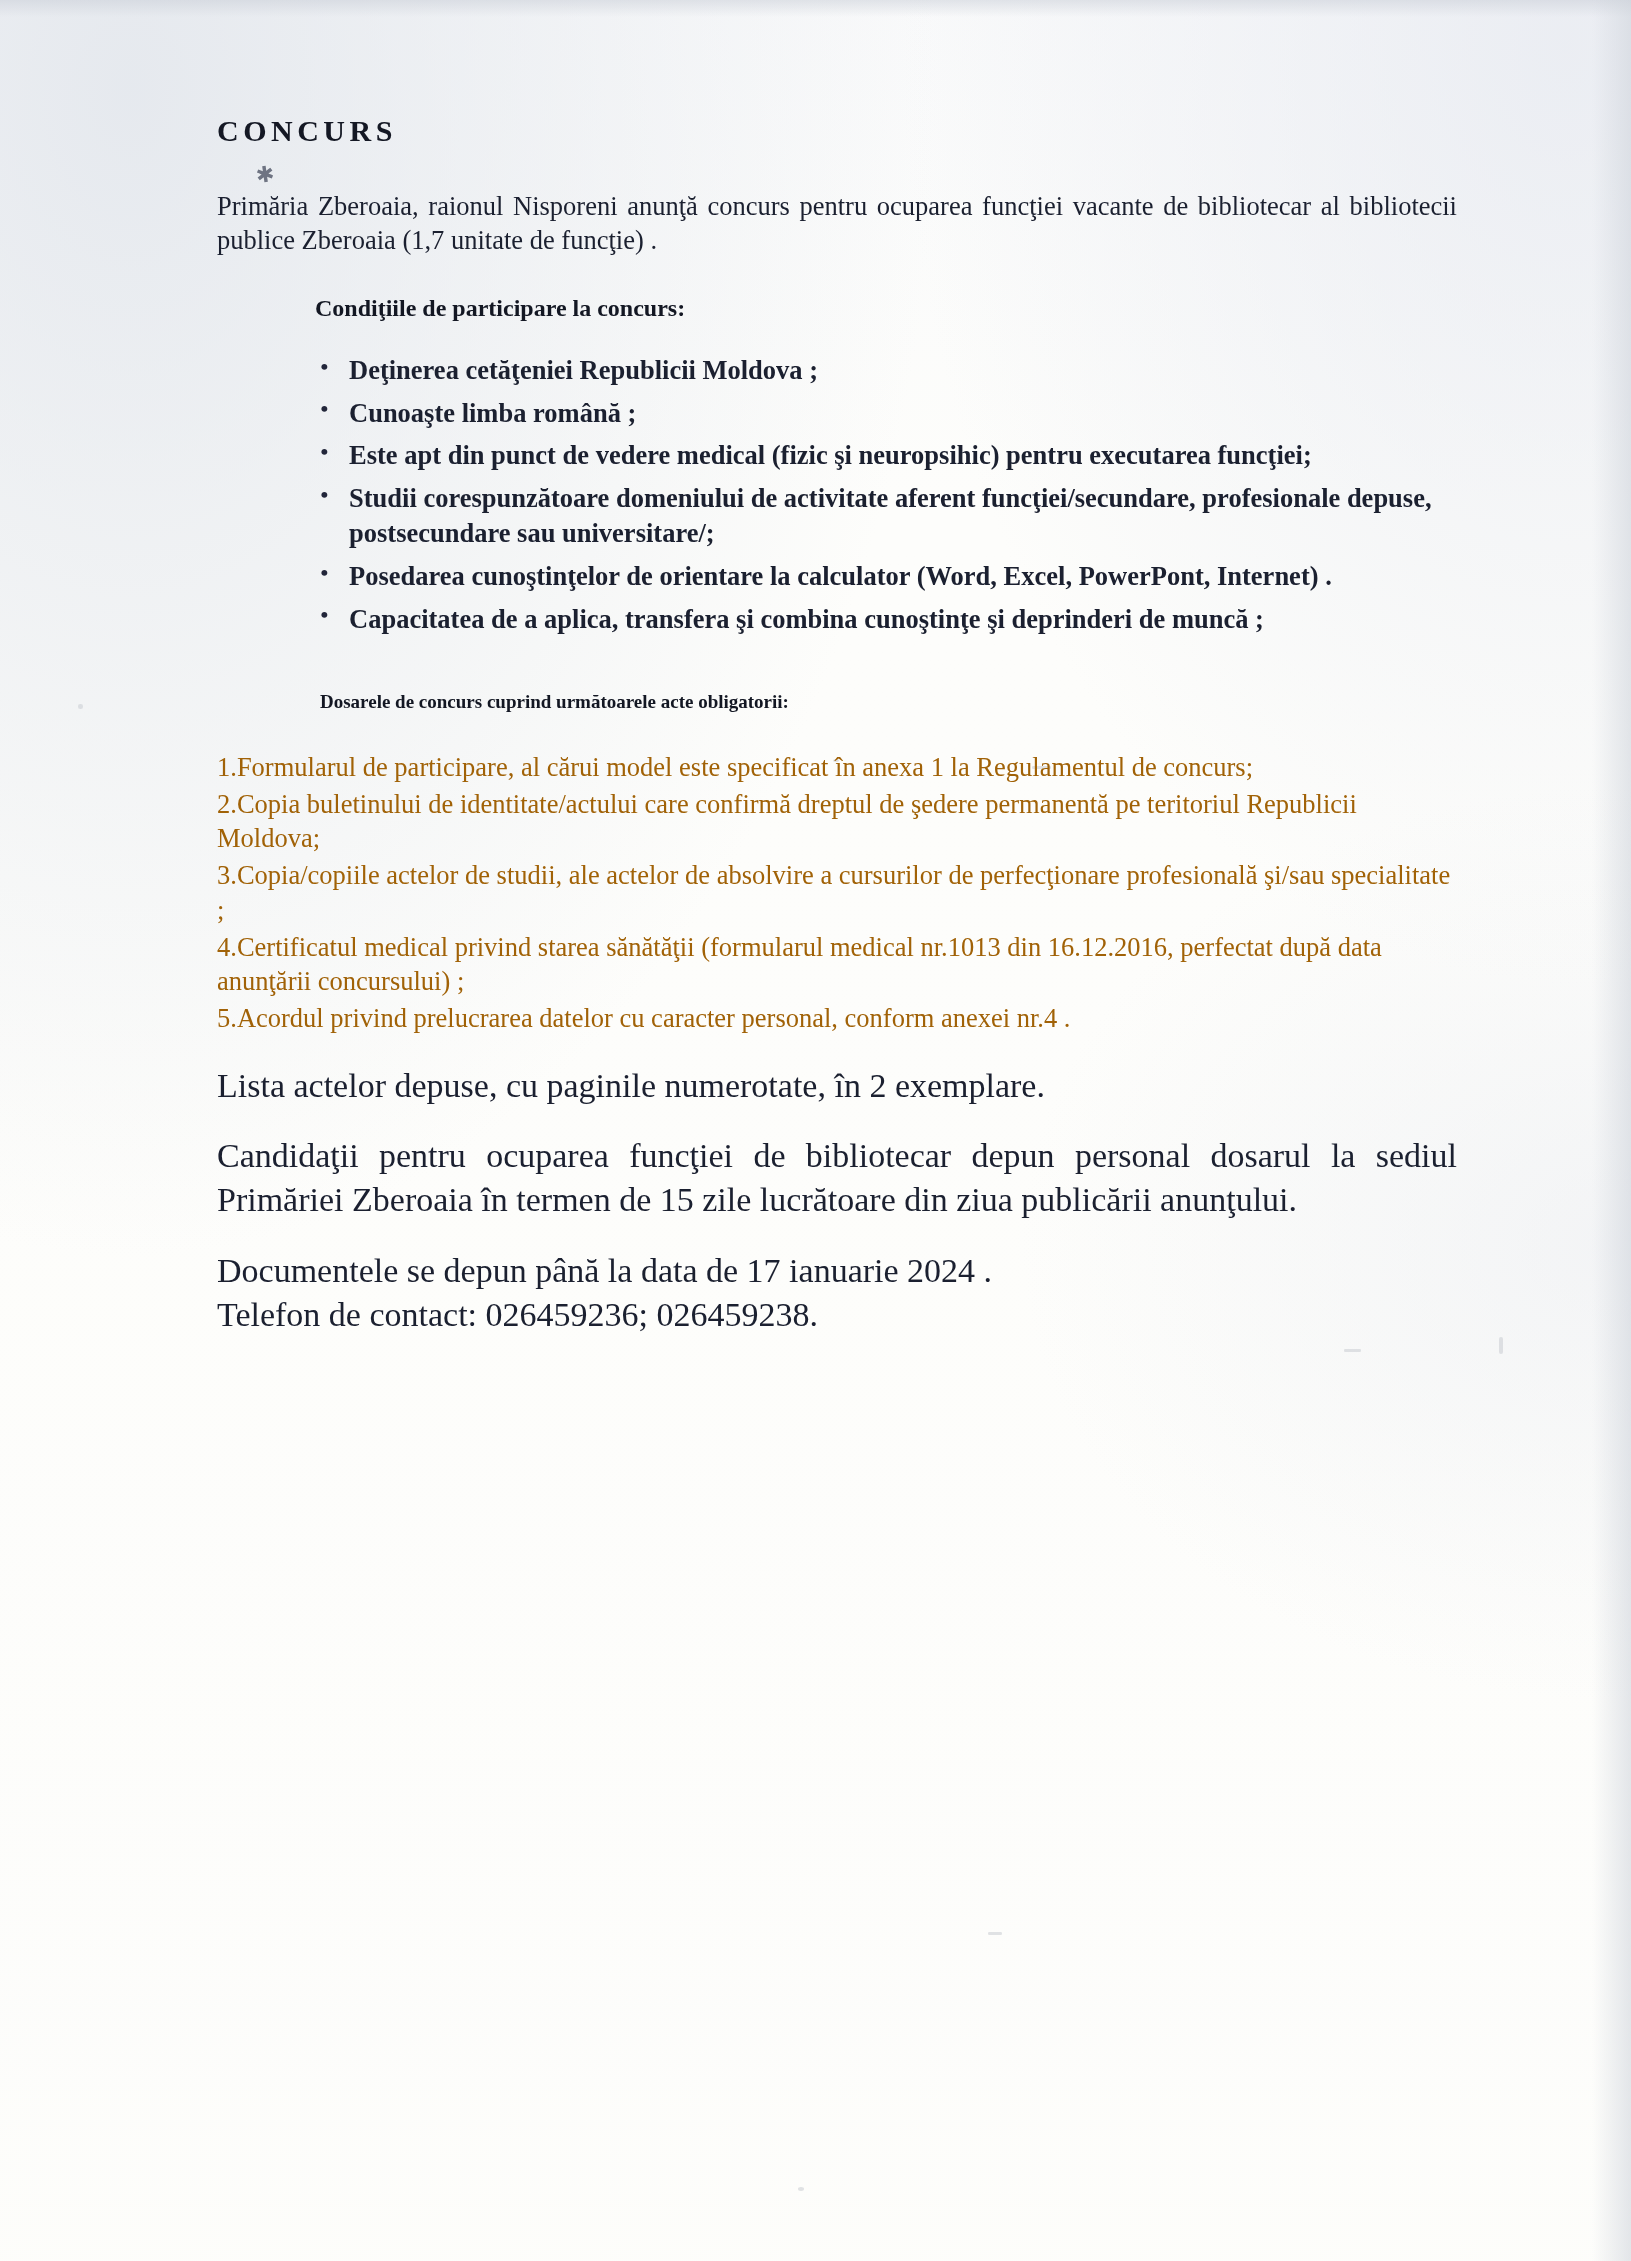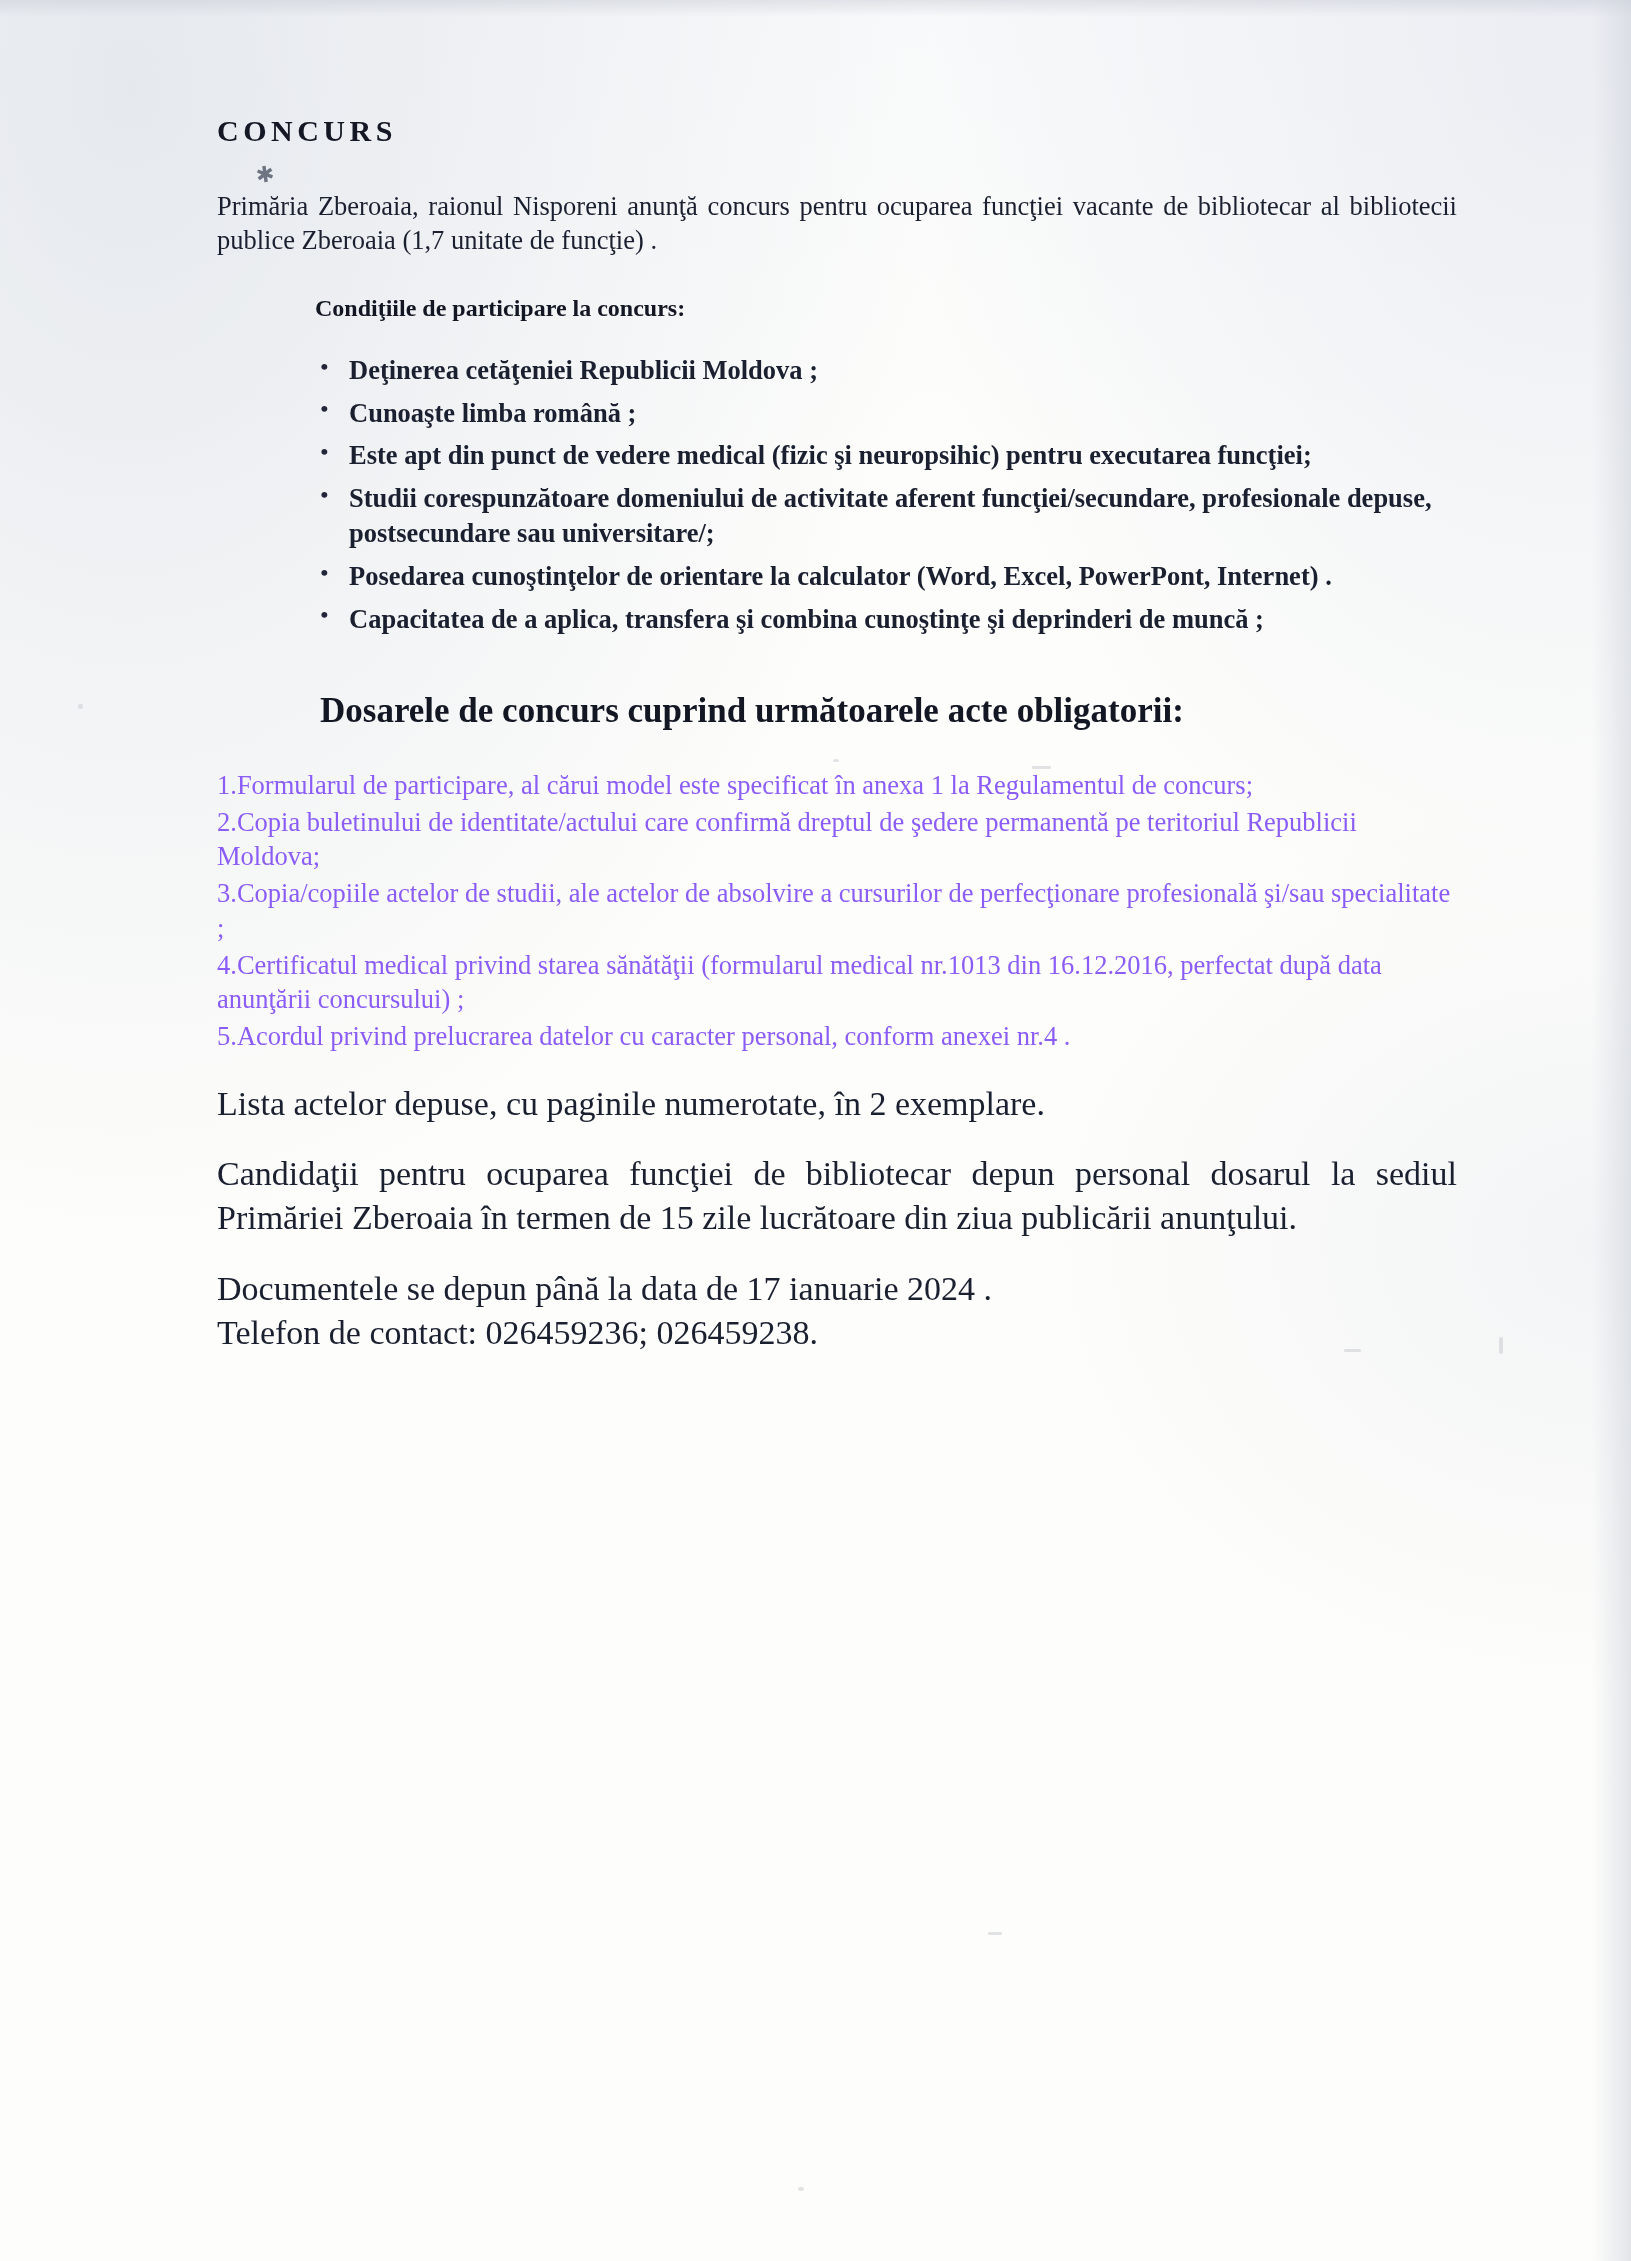"Dosarele de concurs cuprind următoarele" .heading-sub2 { font-size: 35px -> 19px }
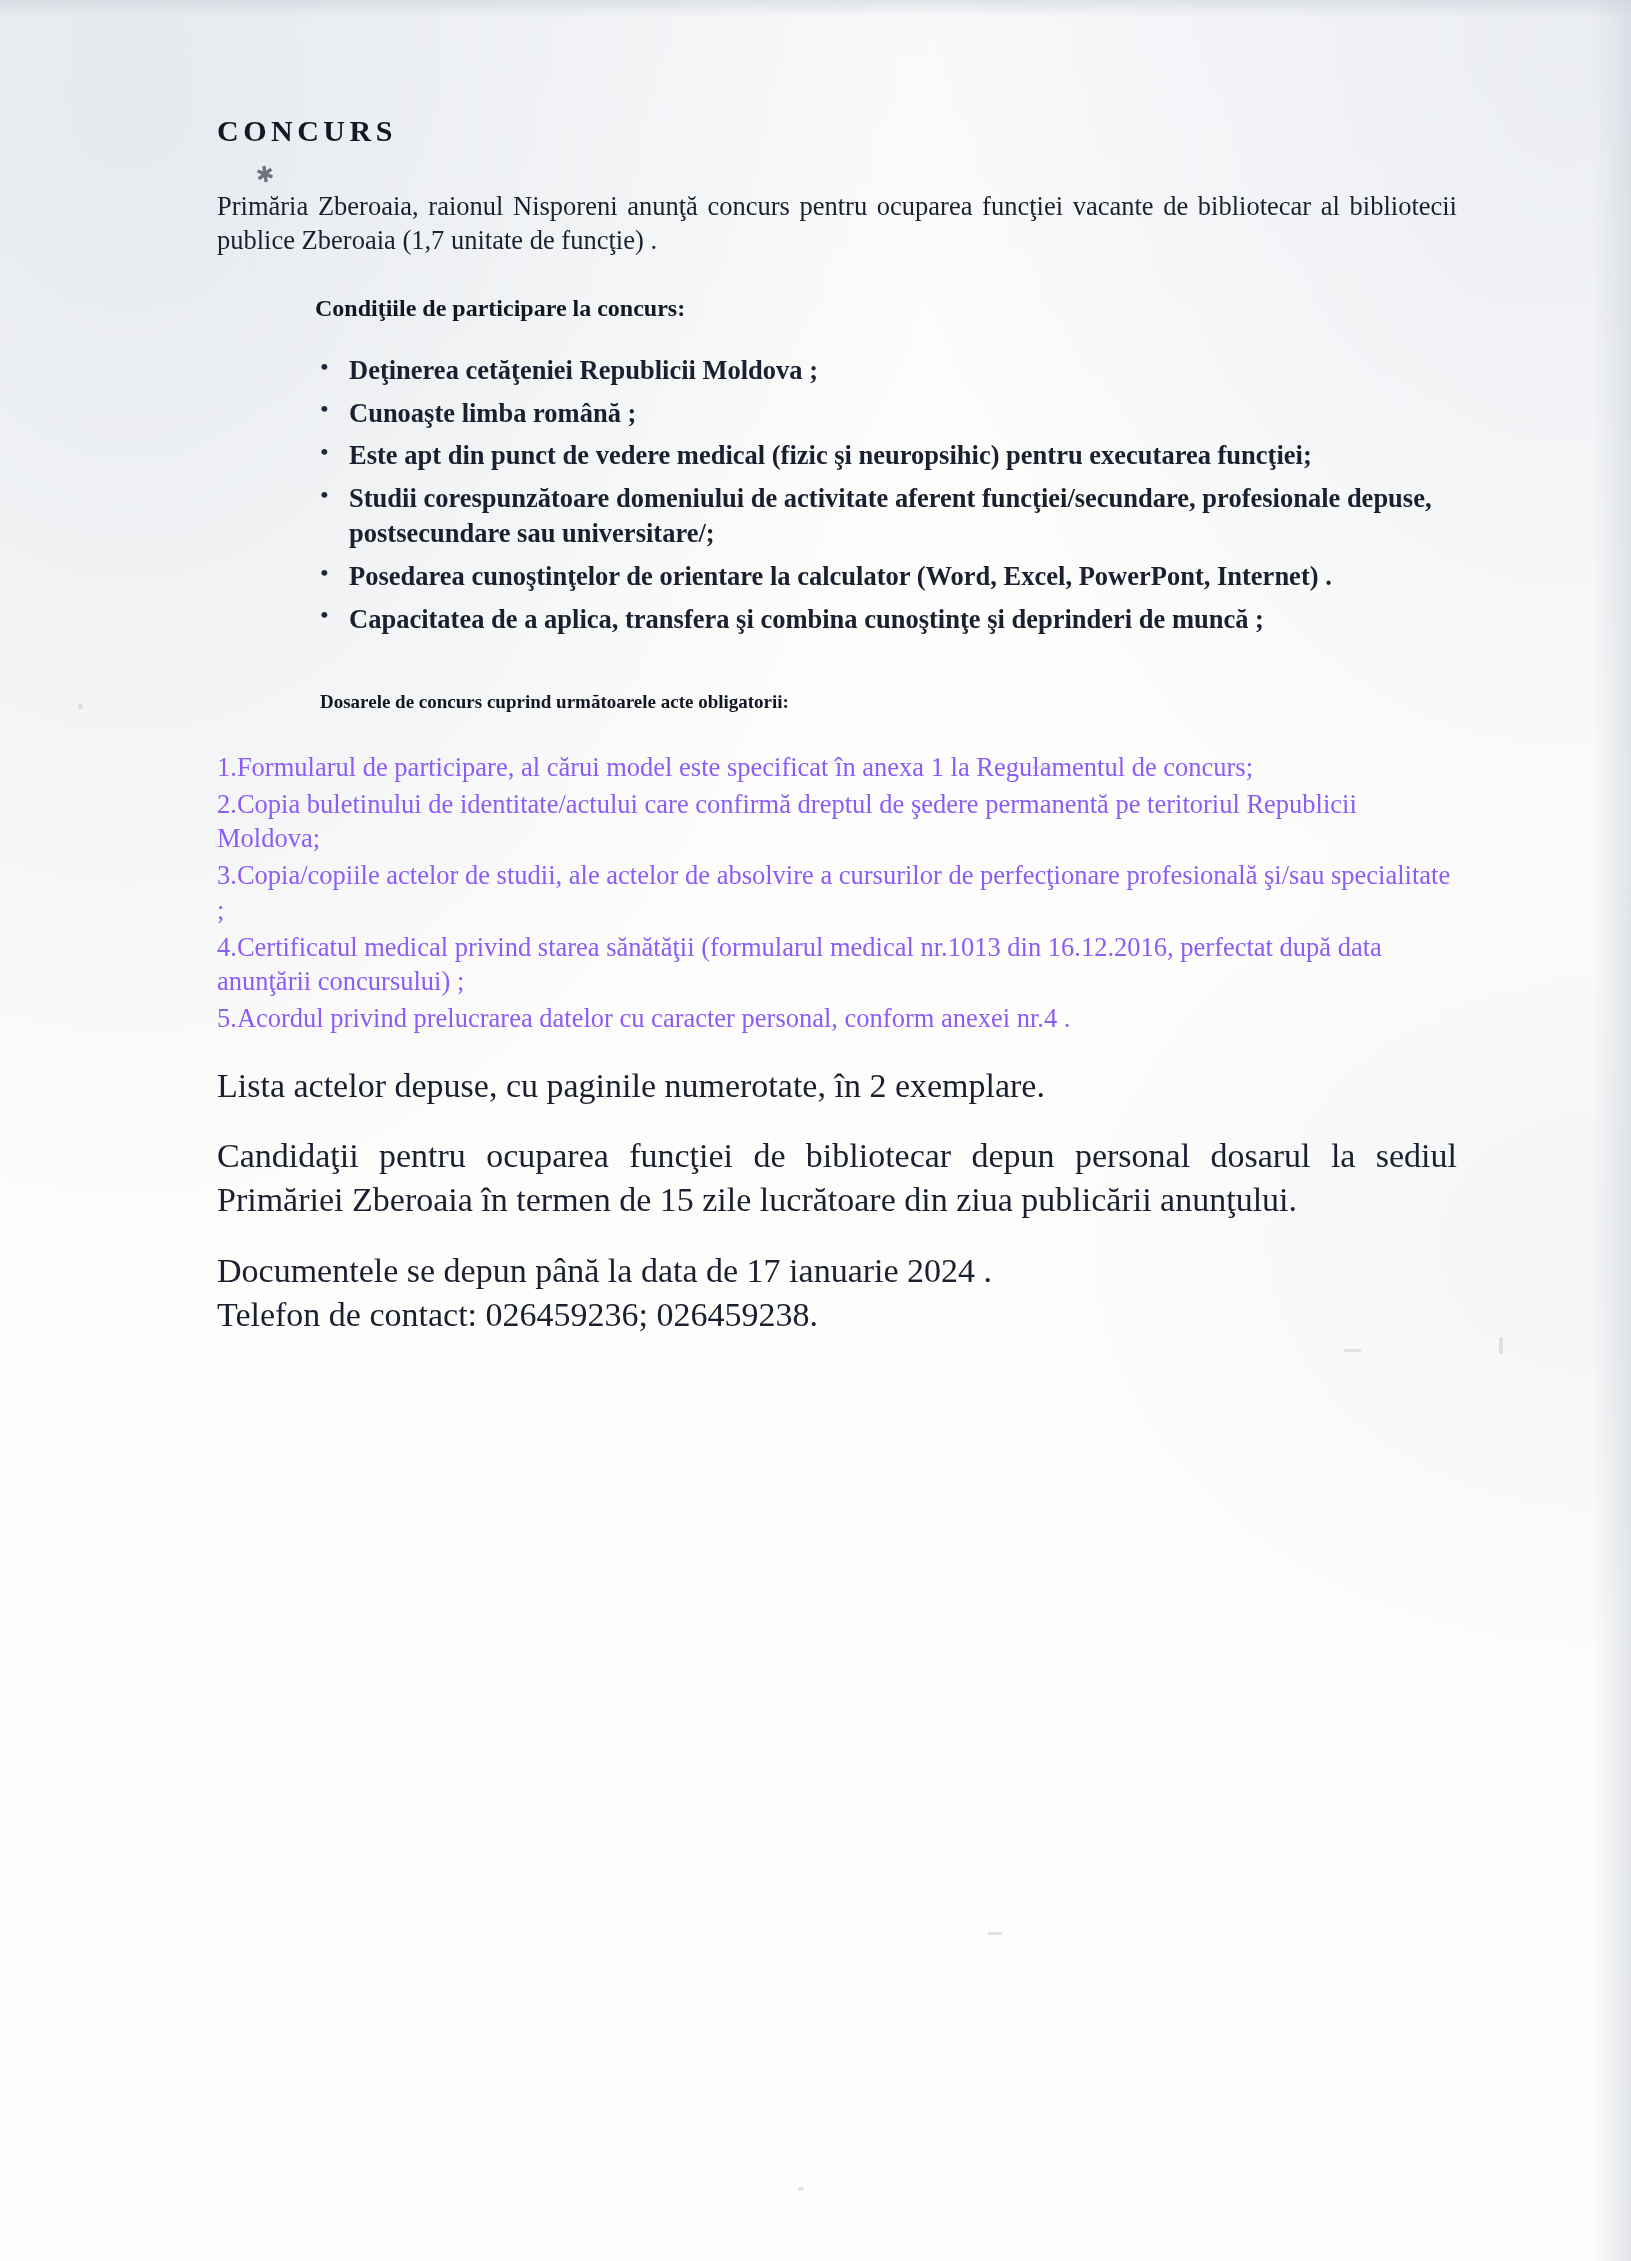"1.Formularul de participare, al cărui" .docs-list li { color: #8b5cf6 -> #a16207 }
